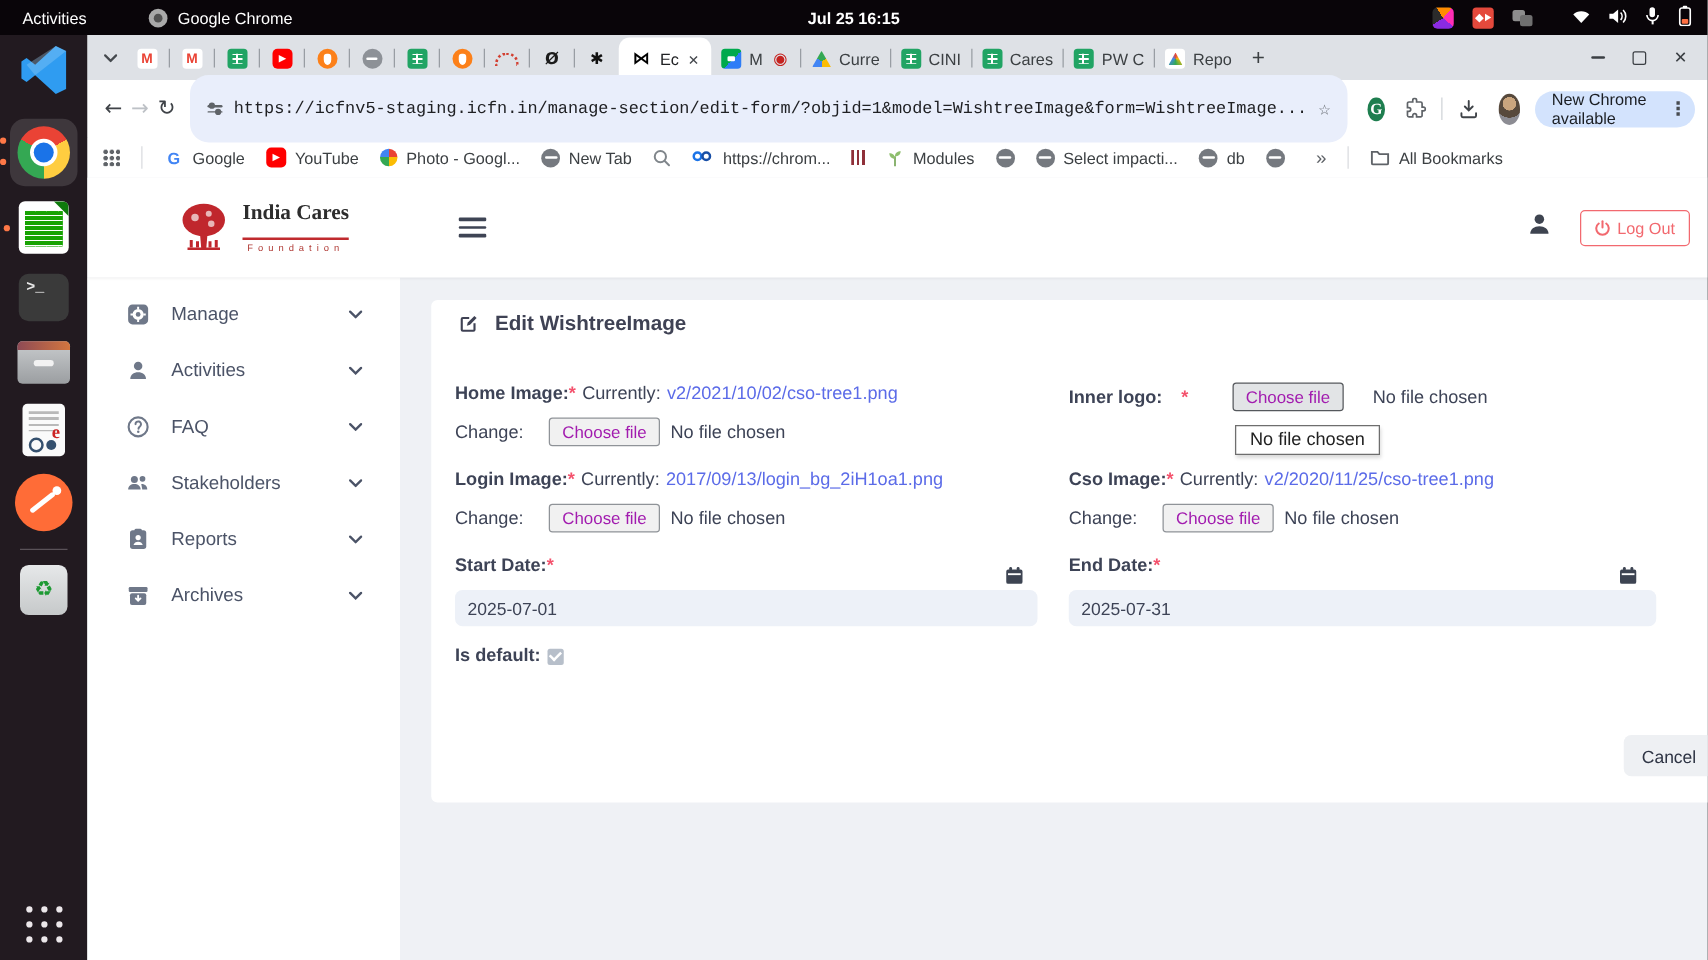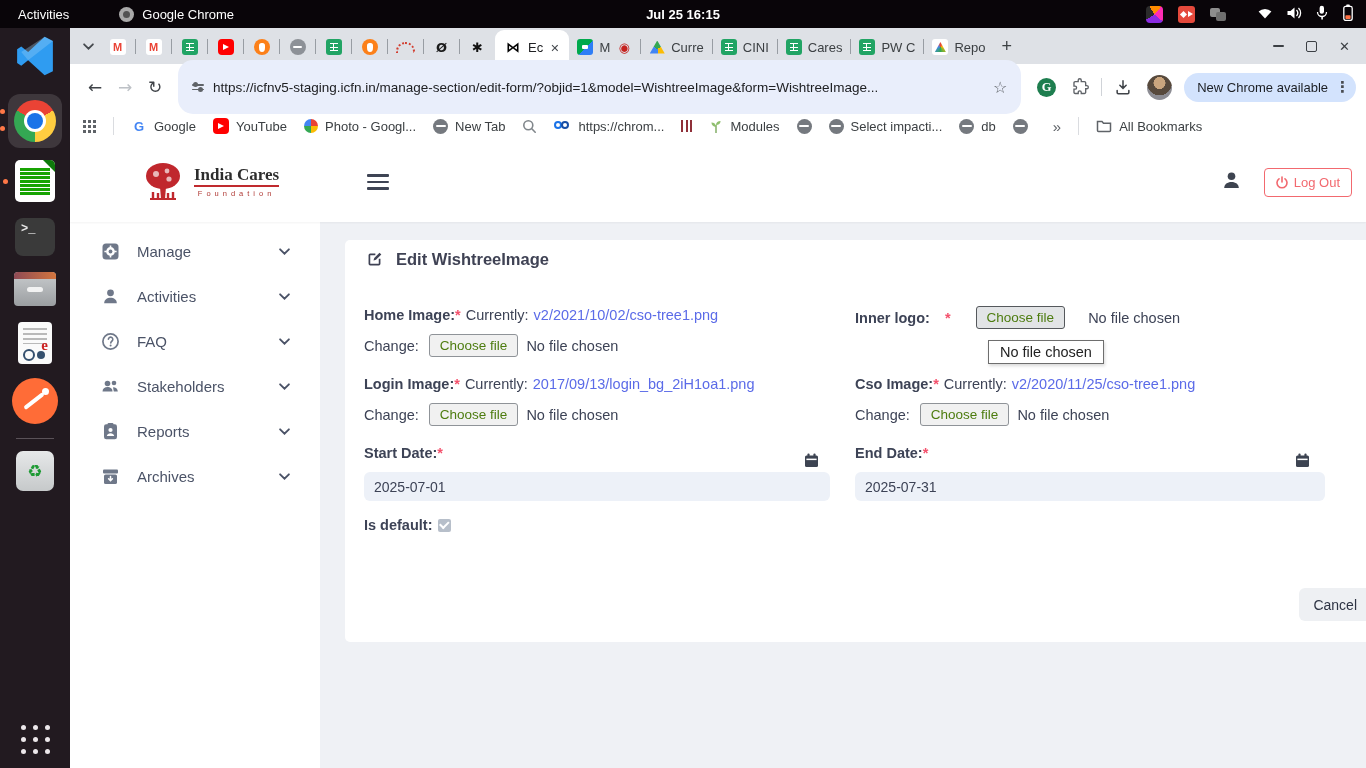"https://icfnv5-staging.icfn.in/manage-se" #urlbar { font-family: none -> Liberation Mono, monospace }
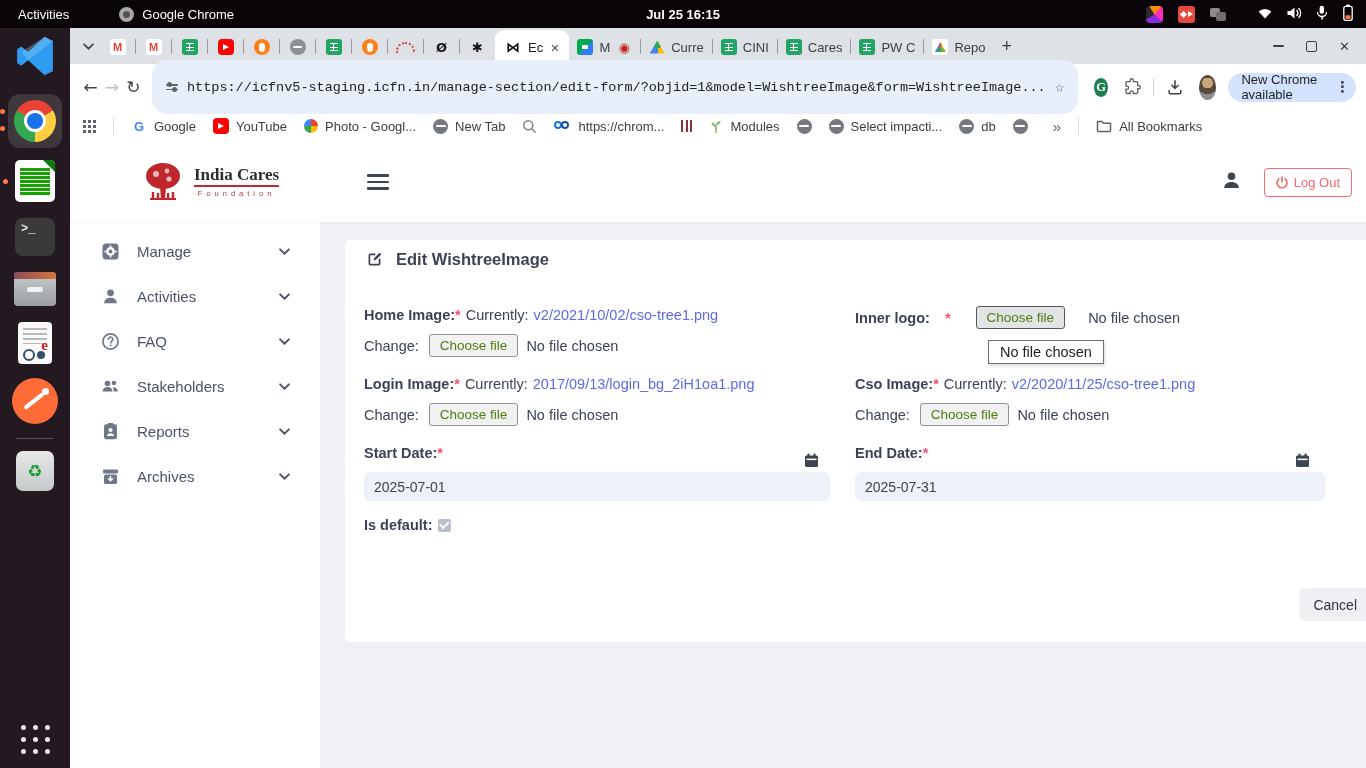"India Cares" .brand-name { padding-bottom: 0 -> 10px }
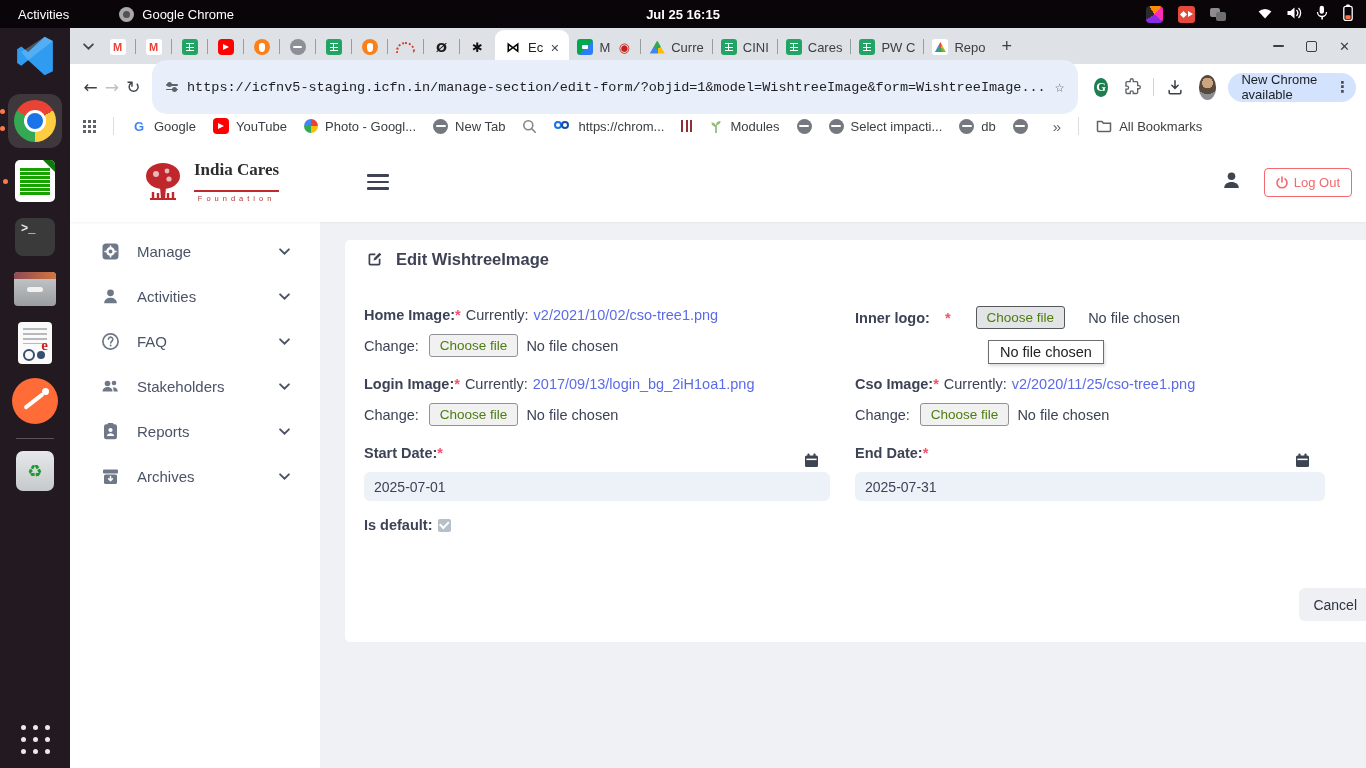"Choose file" .choose-btn { color: #4d7c0f -> #a21caf; margin-left: 10px -> 20px }
